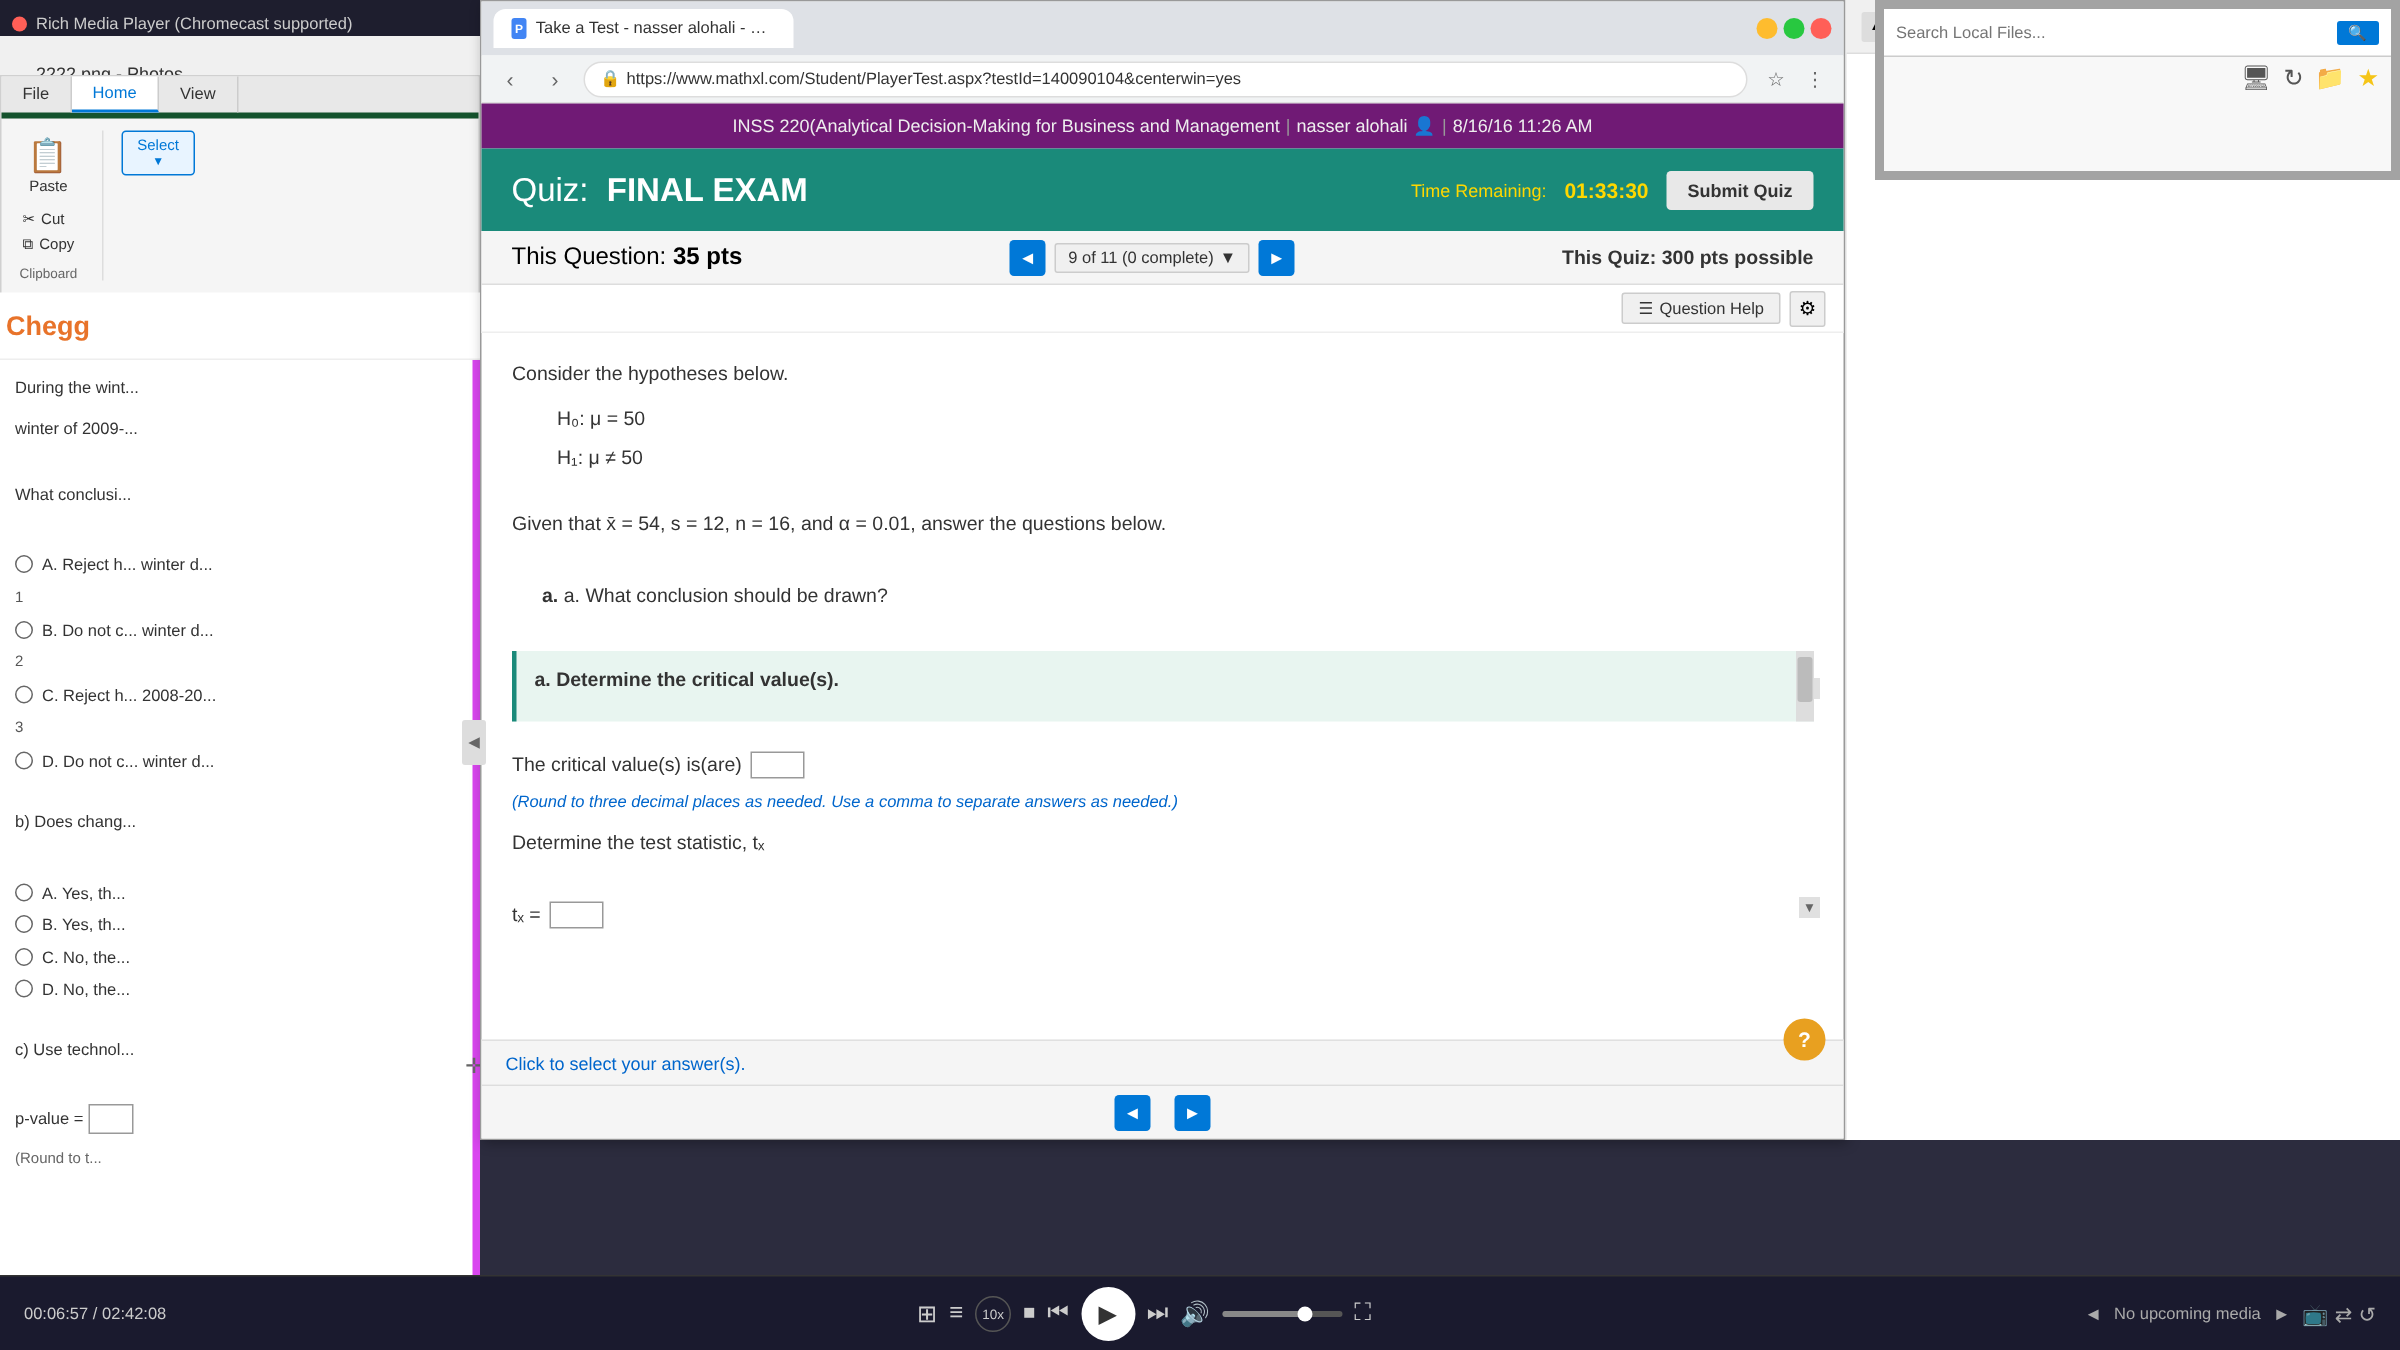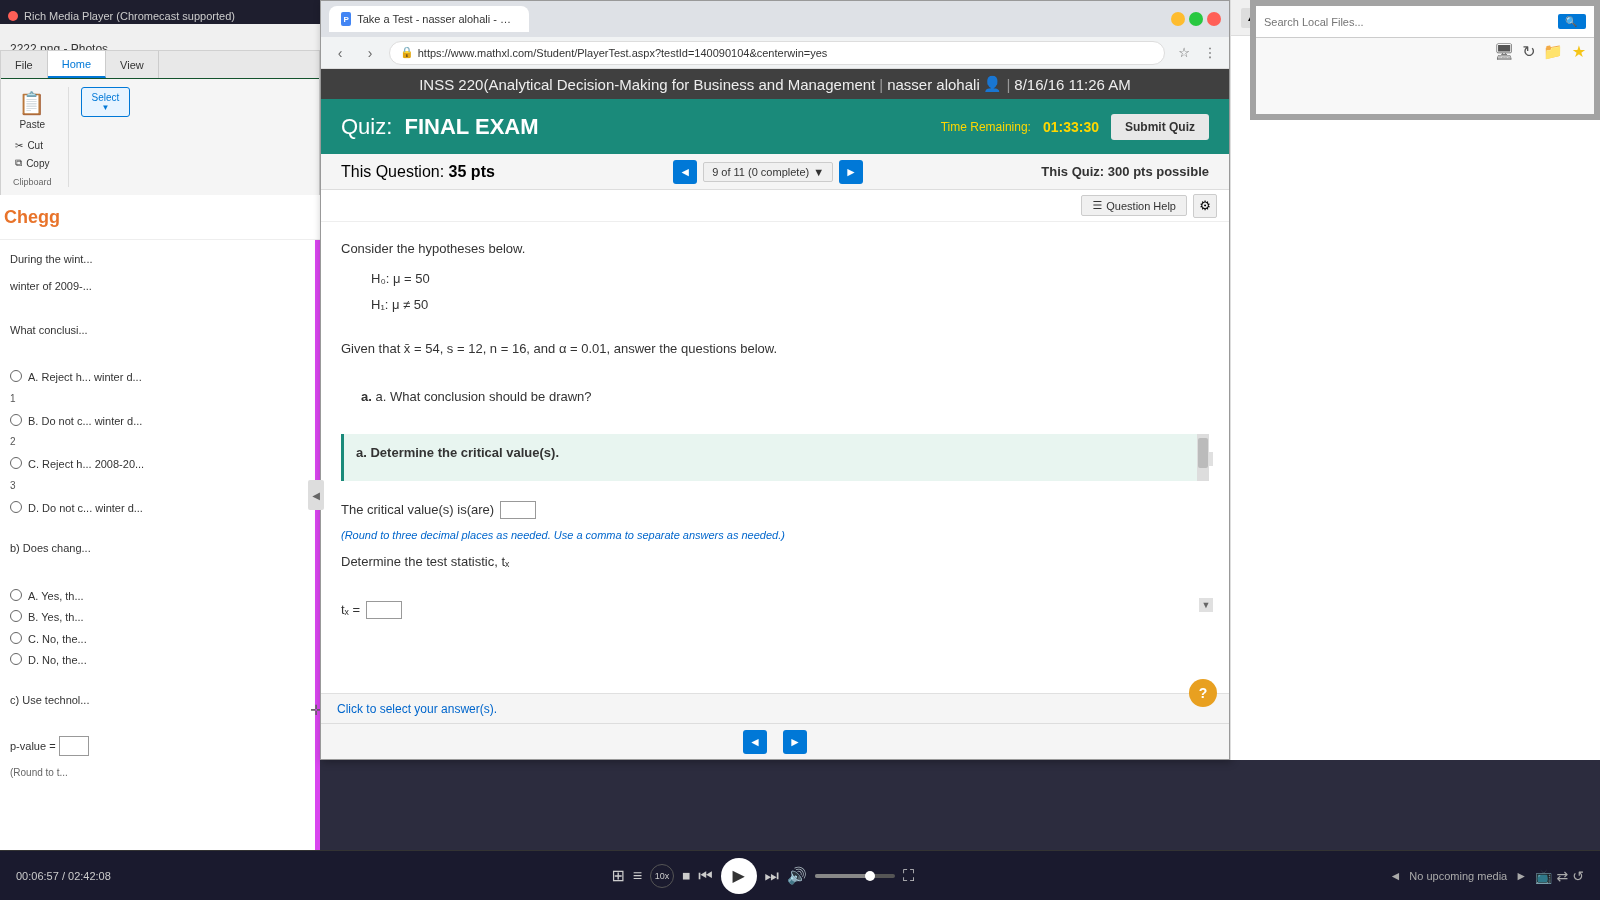"2222.png - Photos" .photos-bar { padding: 0 10px -> 0 24px }
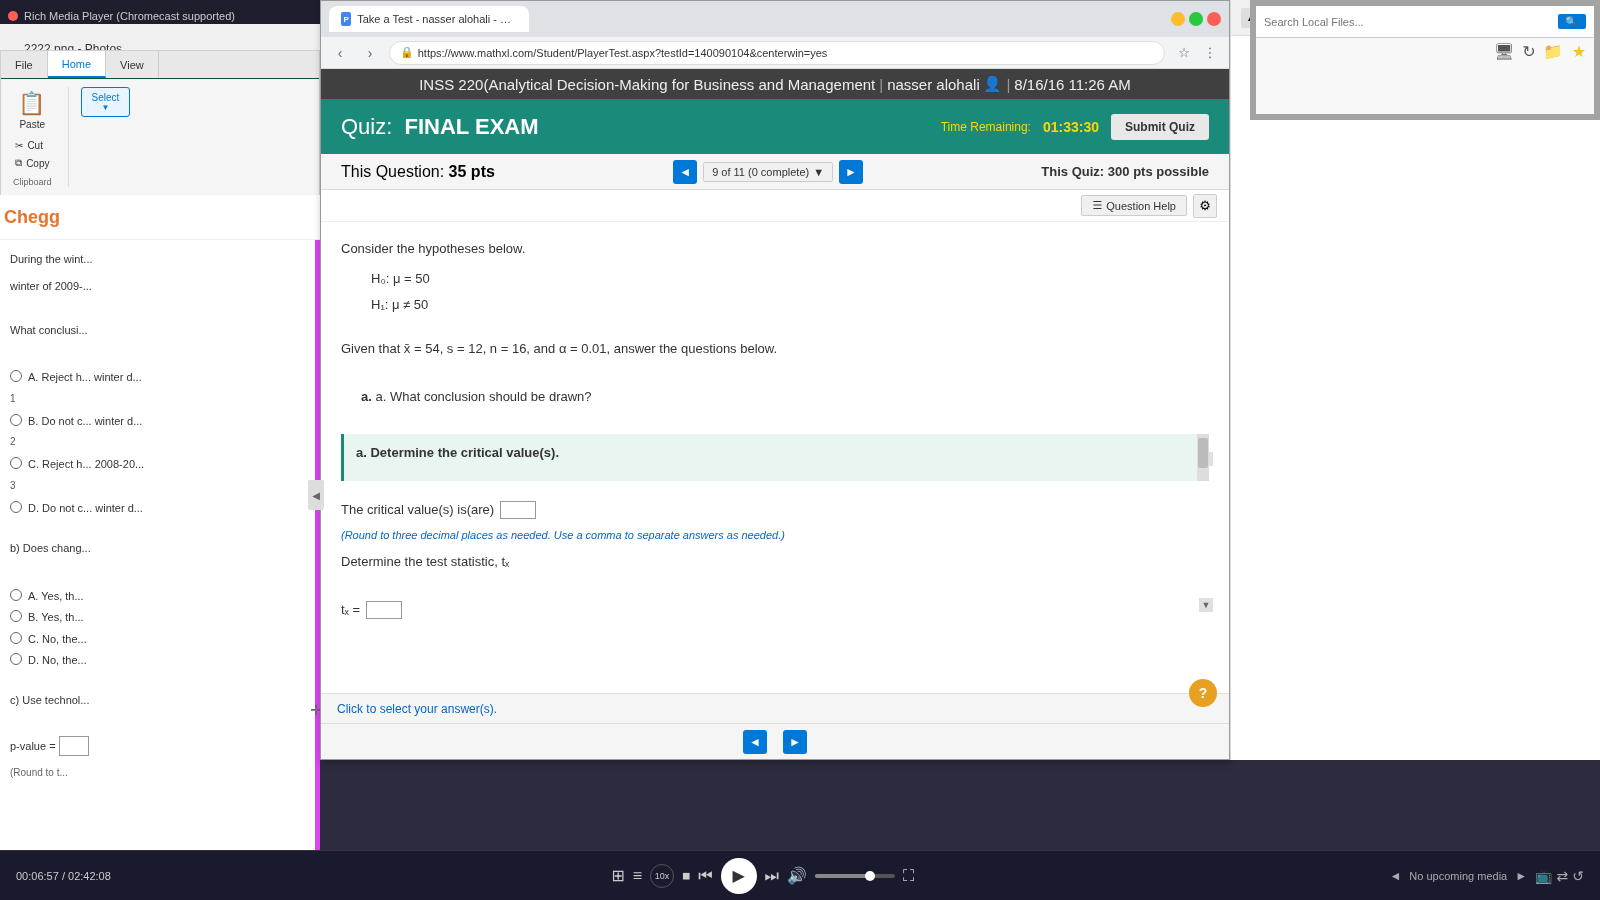"File" .ribbon-tabs { border-bottom: 1px solid #14532d -> 4px solid #14532d }
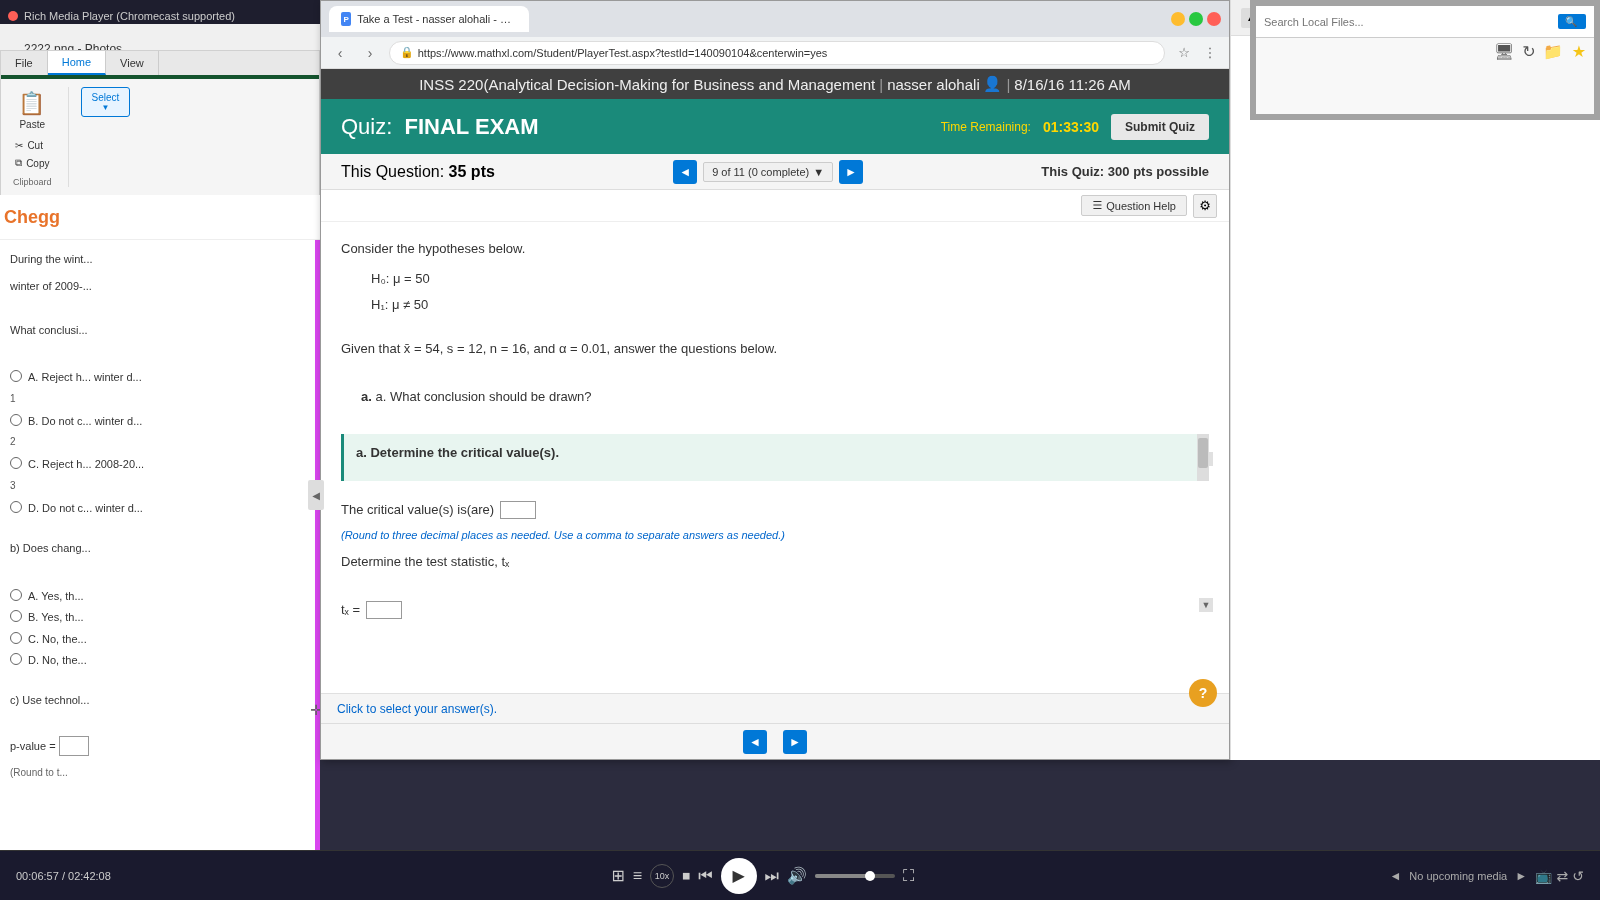"INSS 220(Analytical Decision-Making for" .mathxl-header { background: #404040 -> #701a75; font-size: 15px -> 12px }
